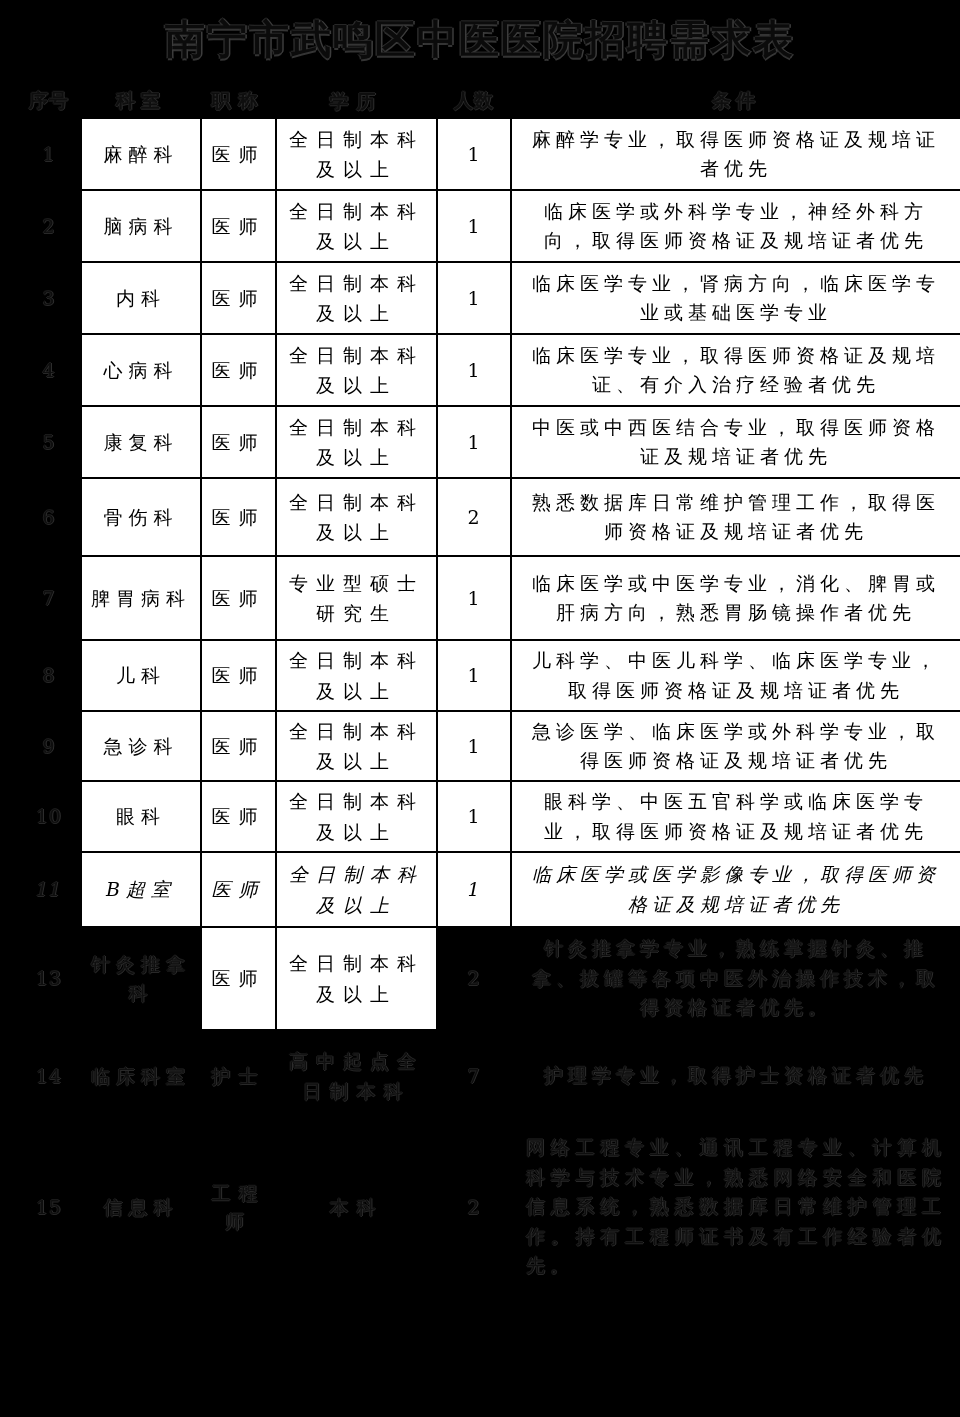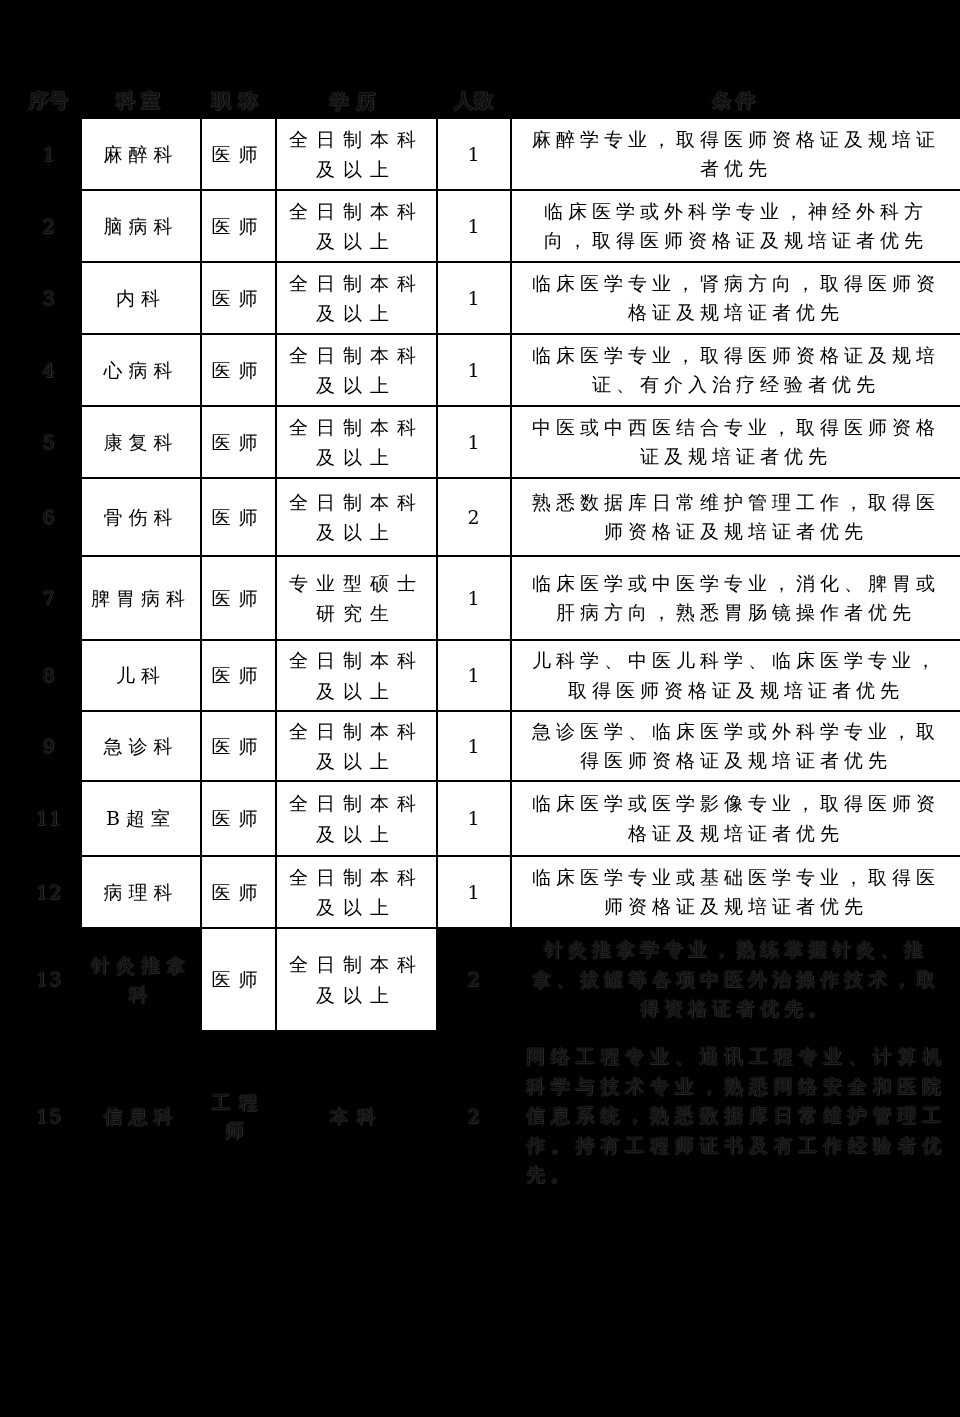"南宁市武鸣区中医医院招聘需求表" div.title { html: none -> <div>南宁市武鸣区中医医院招聘需求表</div> }
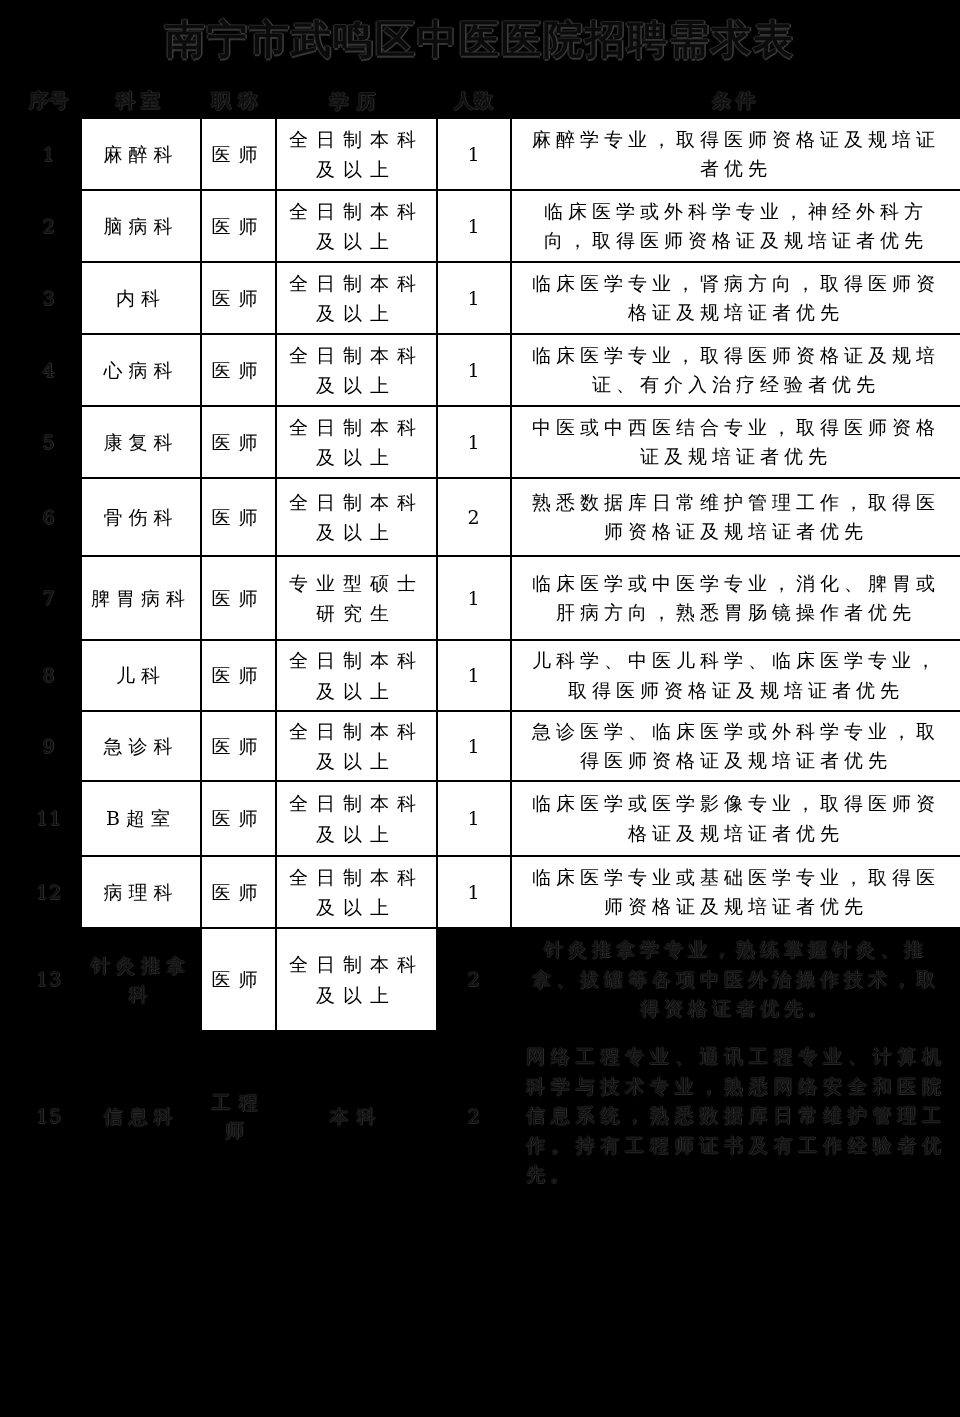"临床医学专业，肾病方向，取得医师资格证及规培证者优先" td.col-cond { text: 取得医师资格证及规培证者优先 -> 临床医学专业或基础医学专业 }
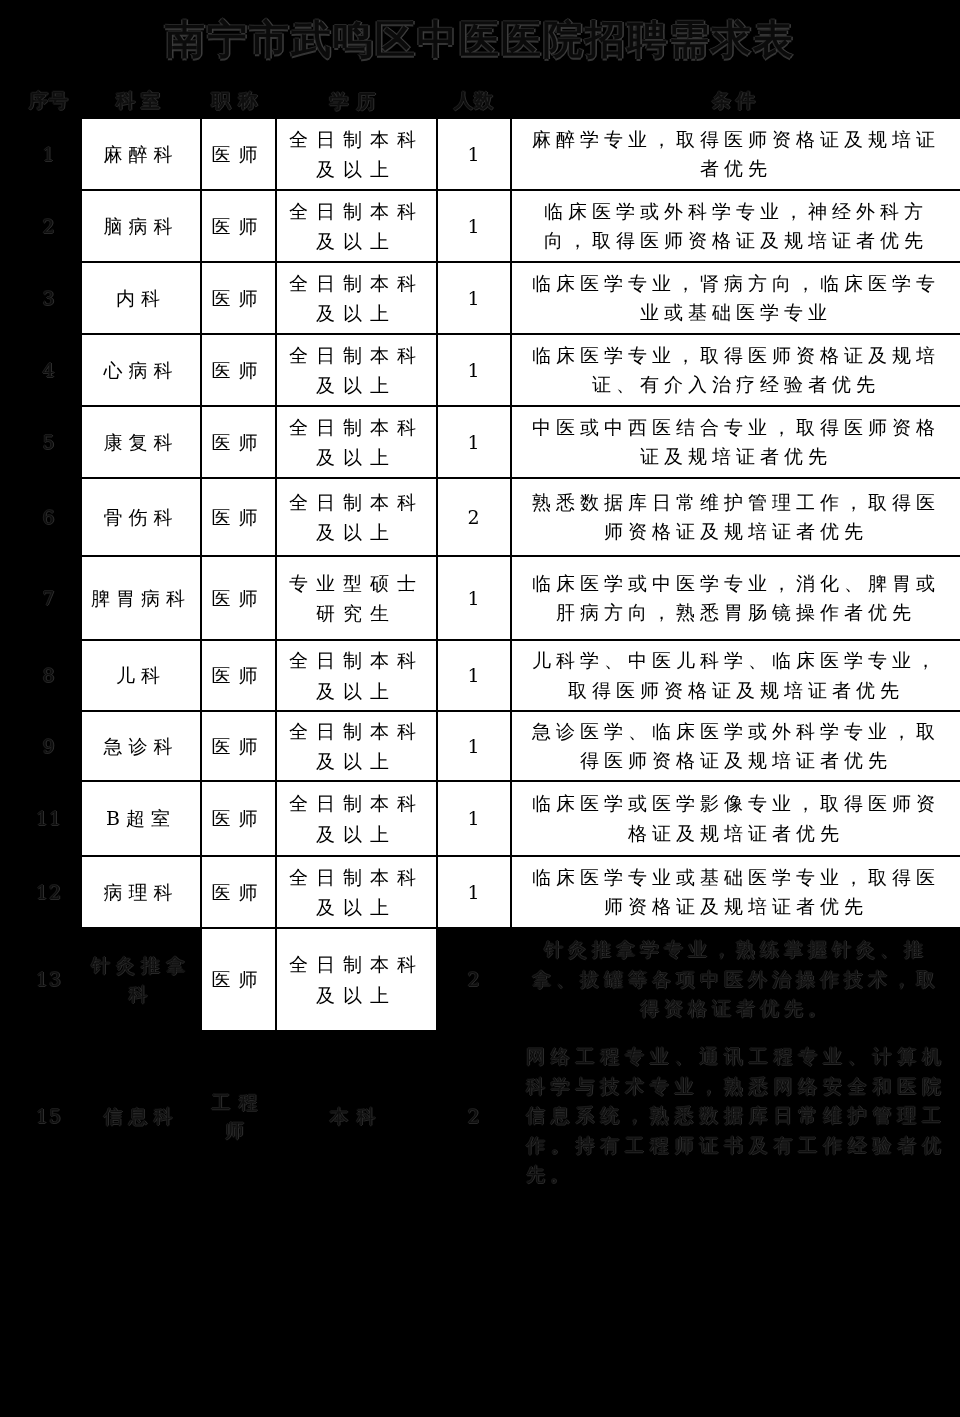"10" tr { html: none -> <tr> <td>10</td> <td>眼科</td> <td>医师</td> <td>全日制本科及以上</td> <td>1</td> <td>眼科学、中医五官科学或临床医学专业，取得医师资格证及规培证者优先</td> </tr> }
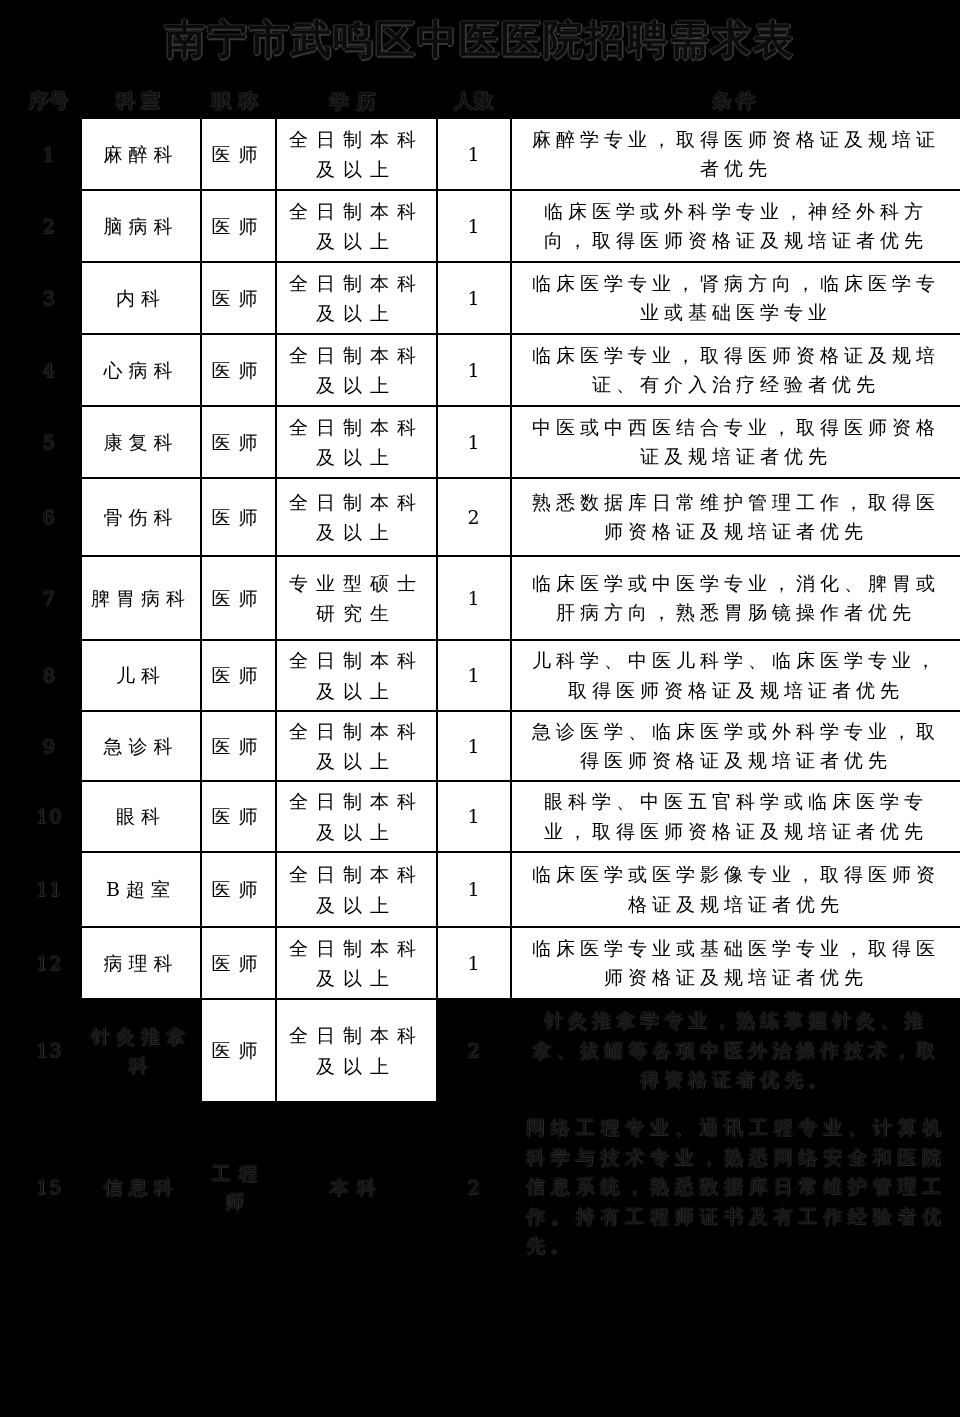"11" tr { font-style: none -> italic }
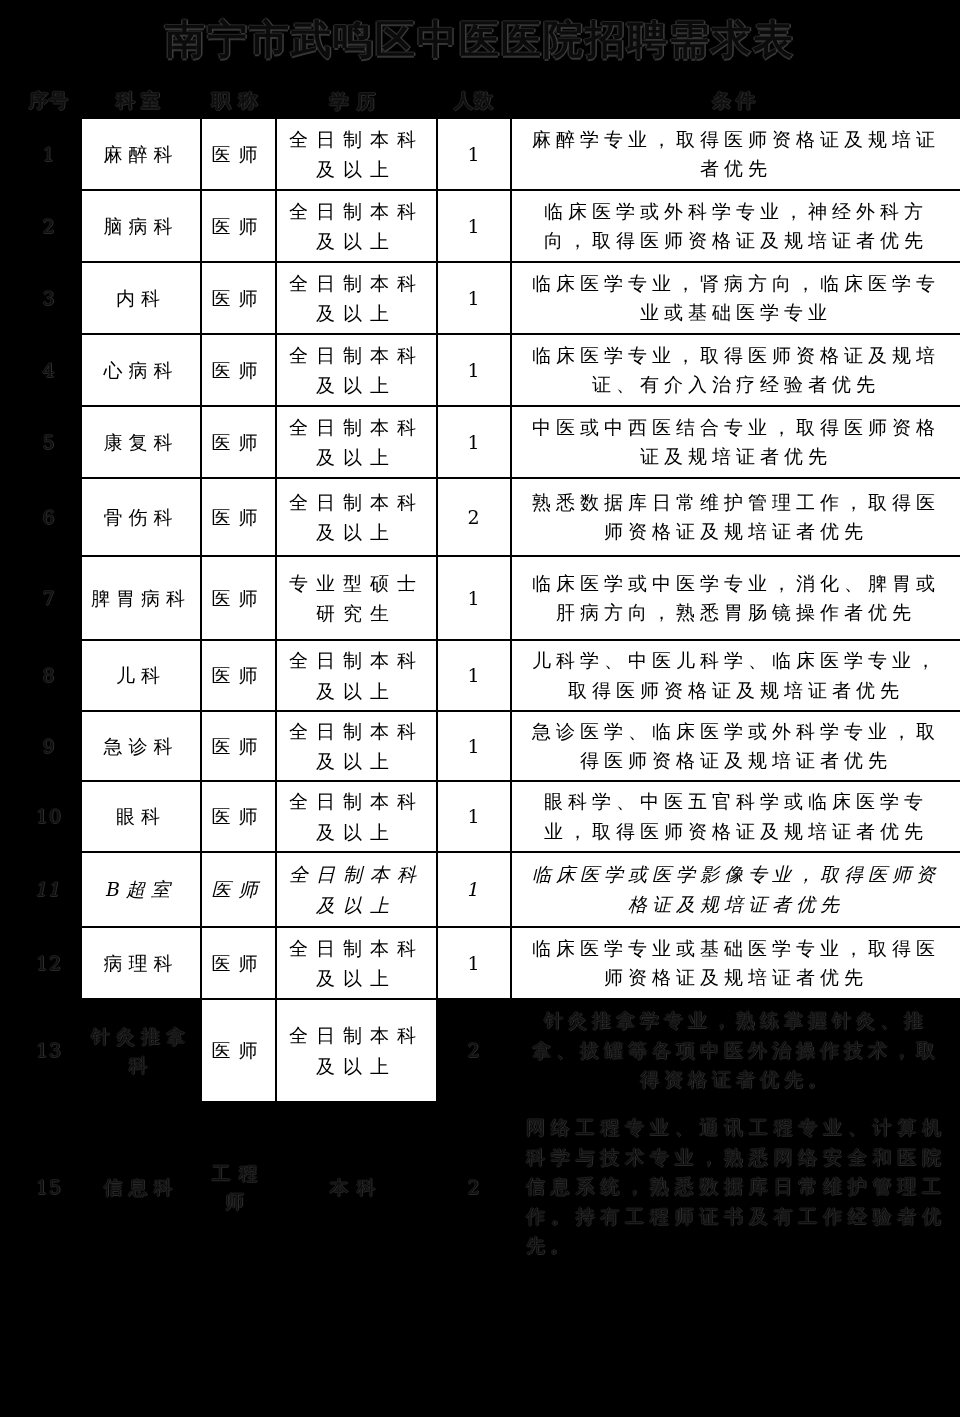"12" tr { html: <tr> <td>12</td> <td>病理科</td> <td>医师</td> <td>全日制本科及以上</td> <td>1</td> <td>临床医学专业或基础医学专业，取得医师资格证及规培证者优先</td> </tr> -> none }
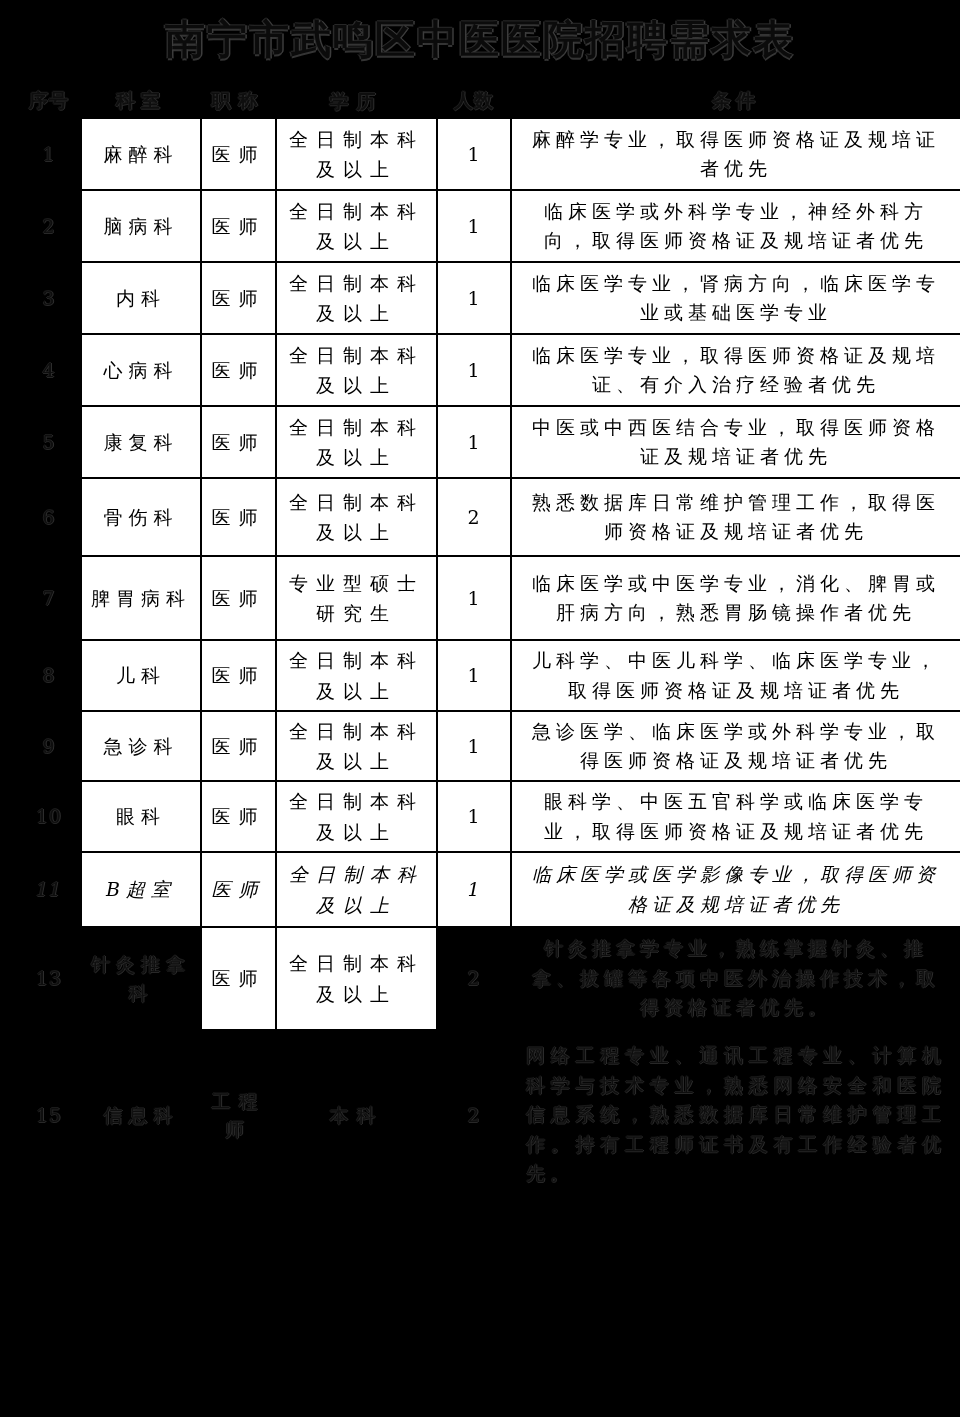"14" tr { html: none -> <tr> <td>14</td> <td>临床科室</td> <td>护士</td> <td>高中起点全日制本科</td> <td>7</td> <td>护理学专业，取得护士资格证者优先</td> </tr> }
